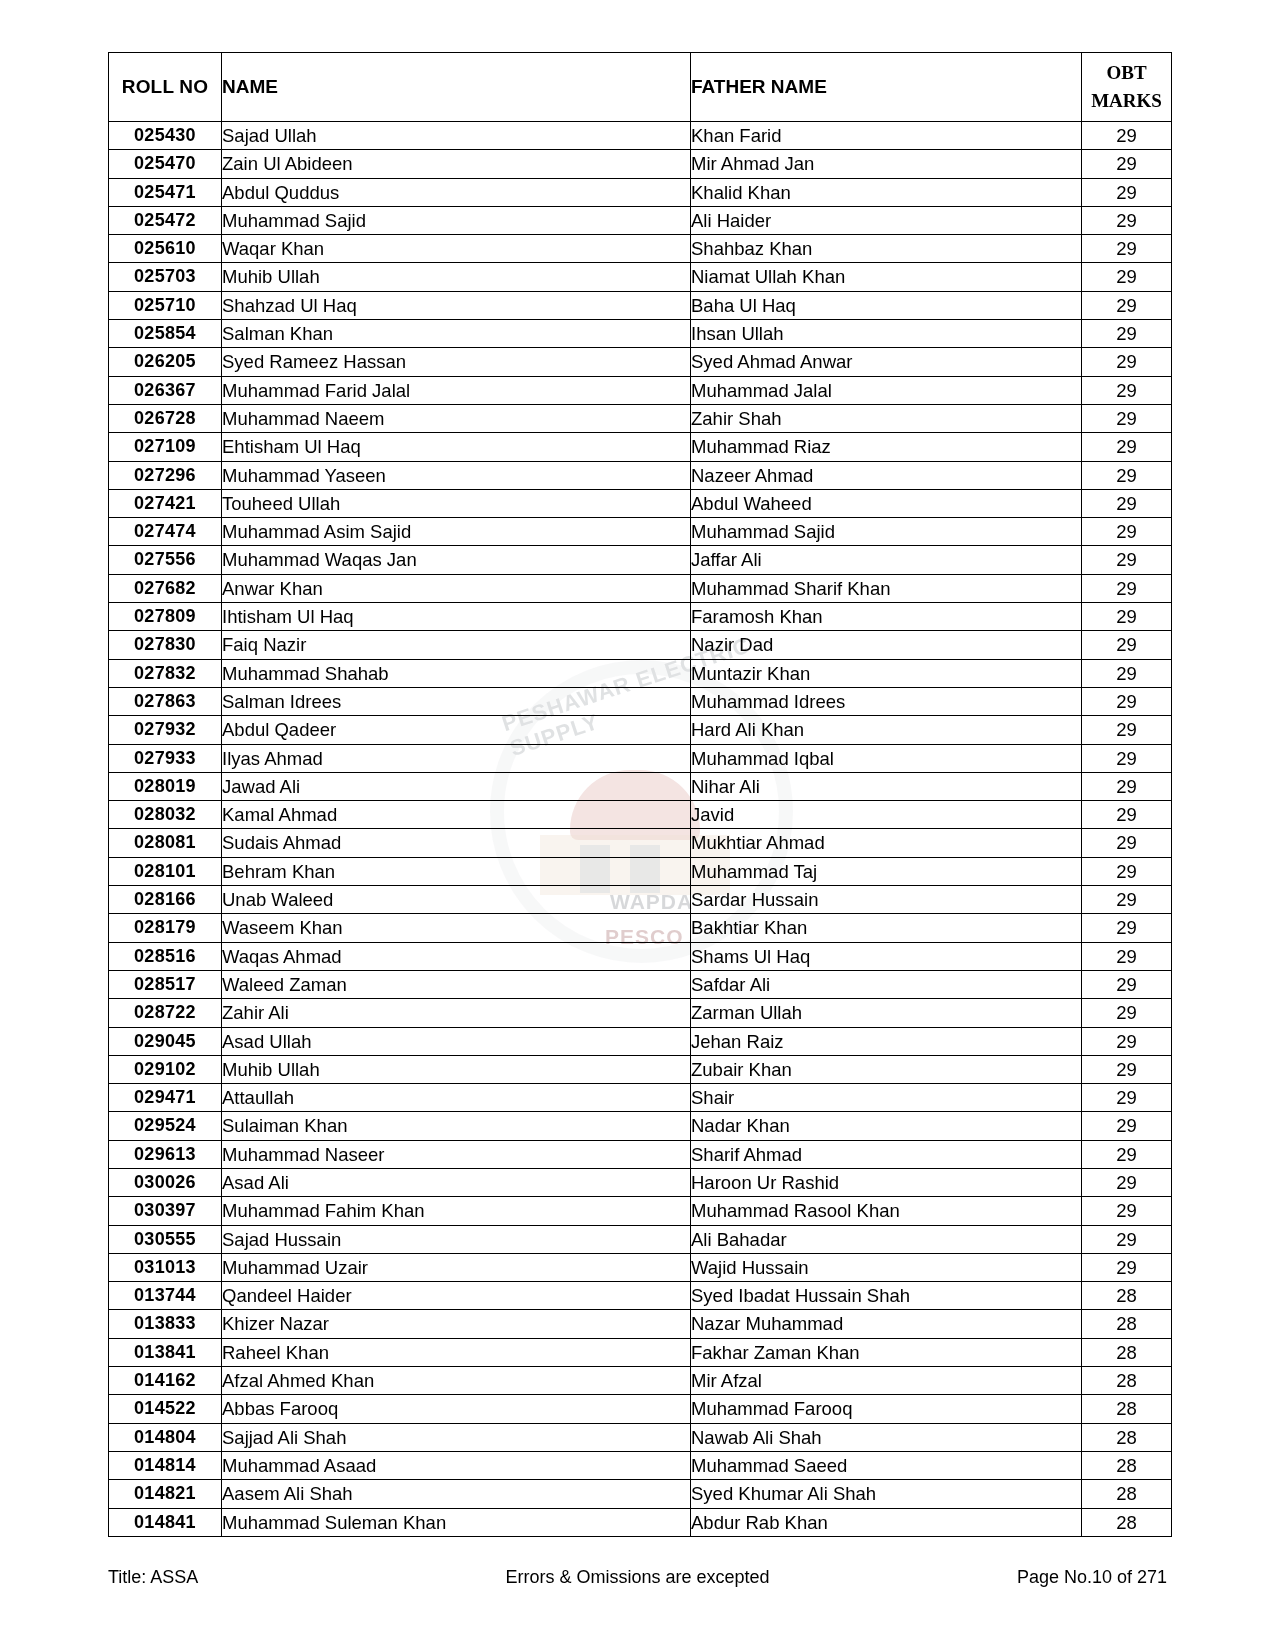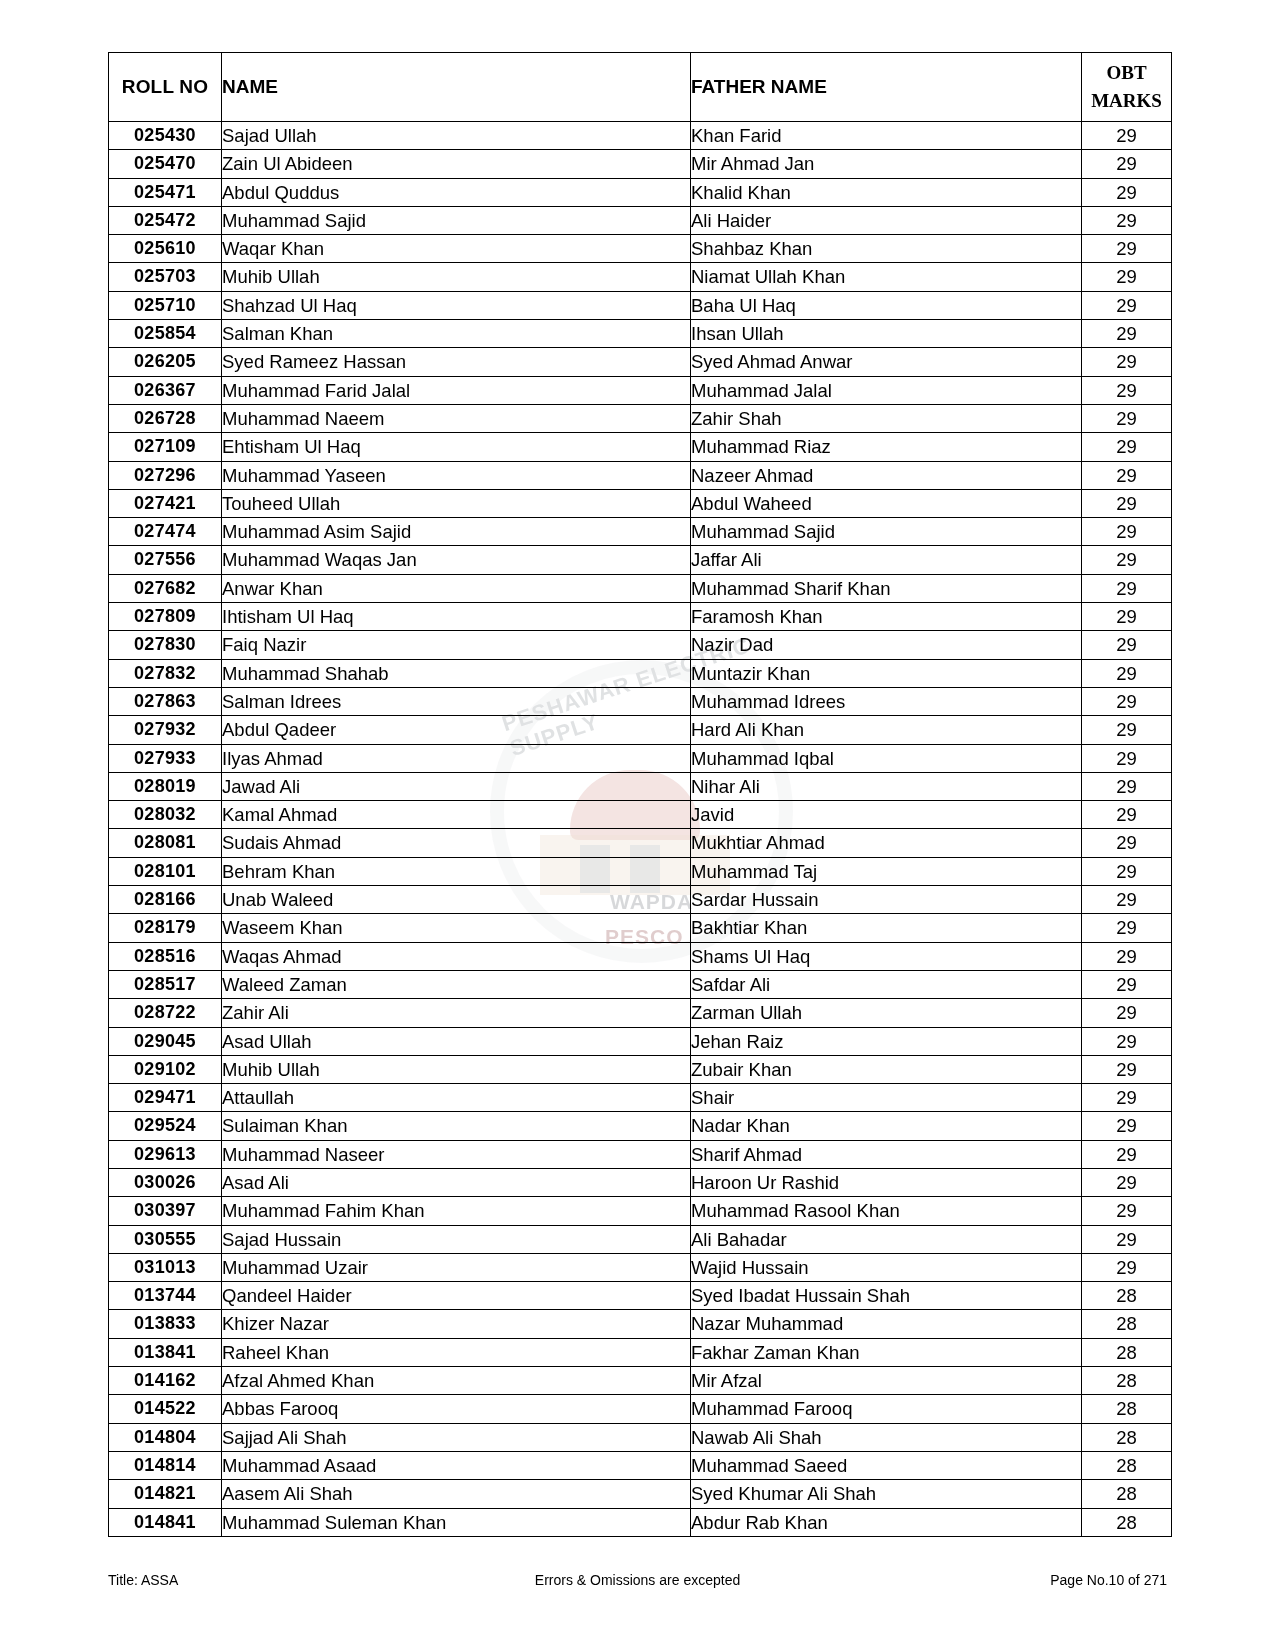"Title: ASSA" .footer { font-size: 14px -> 18px }
